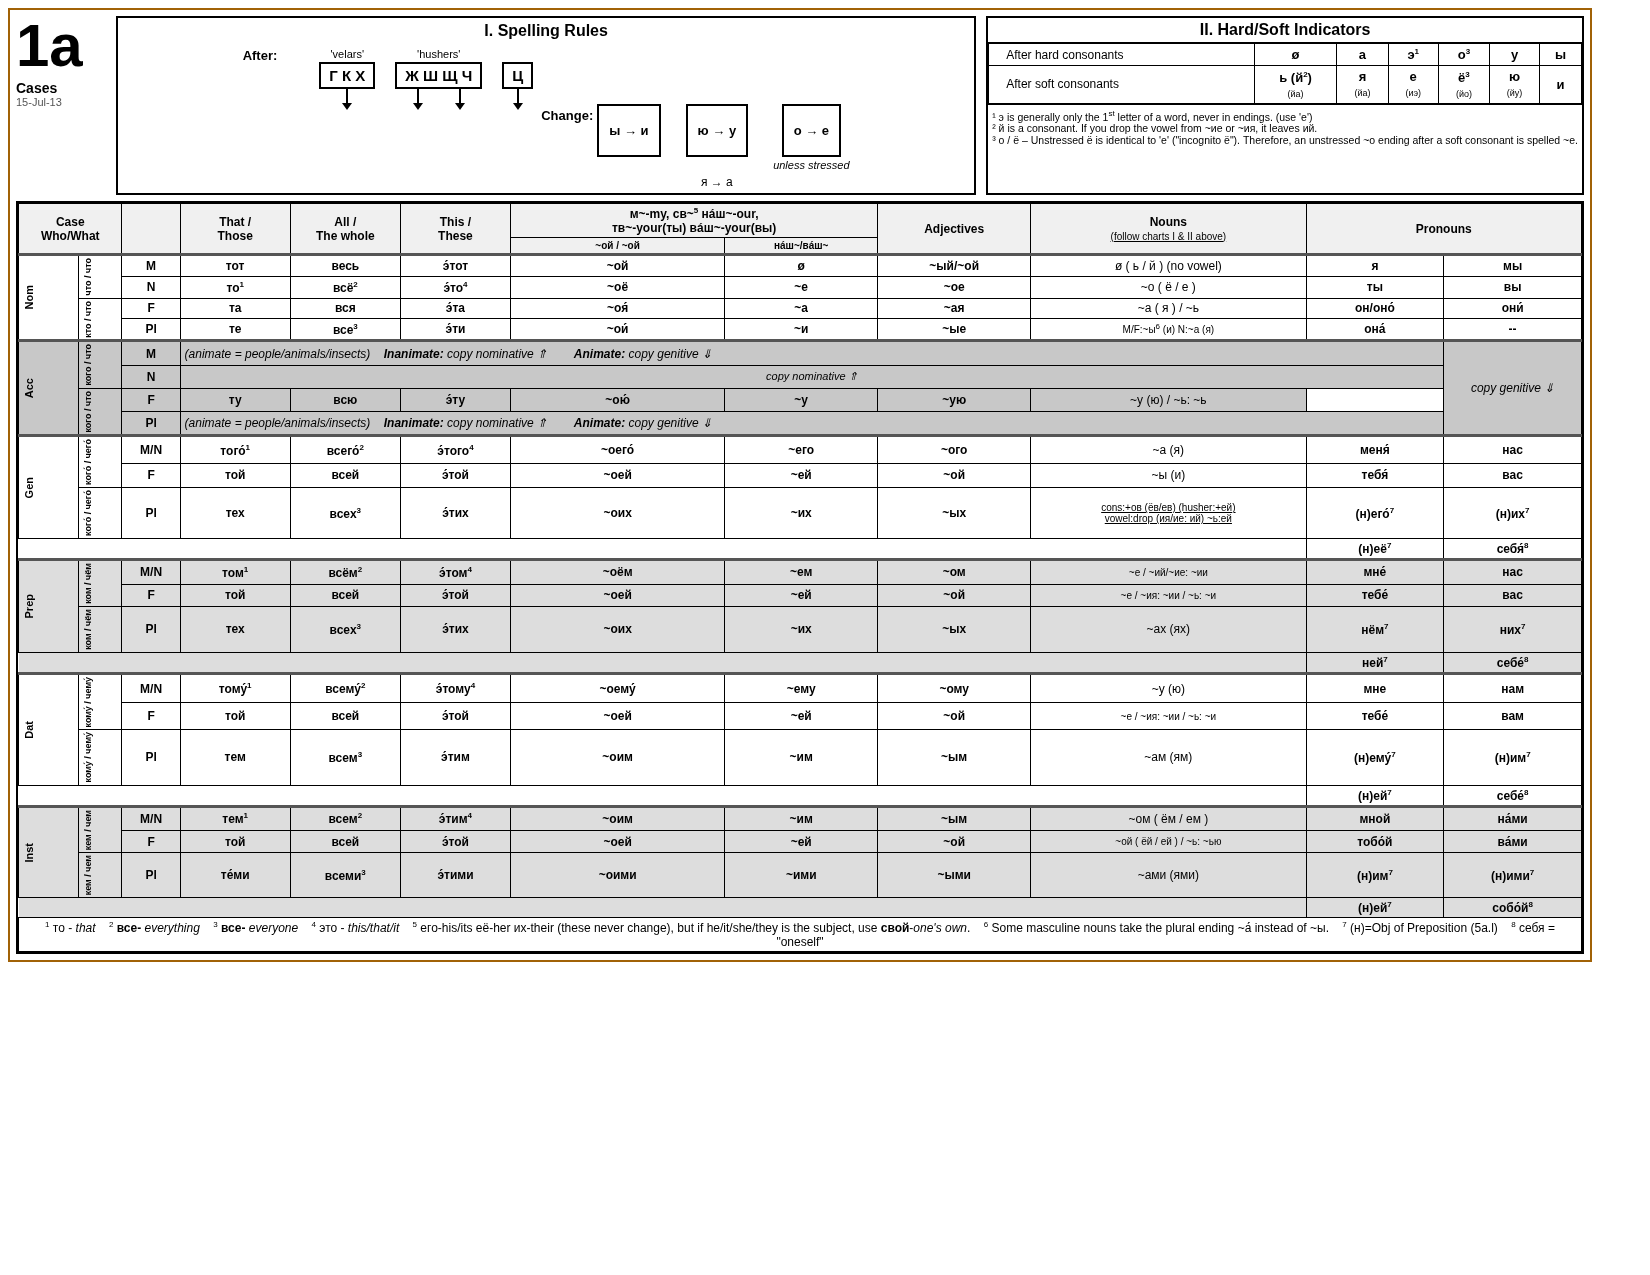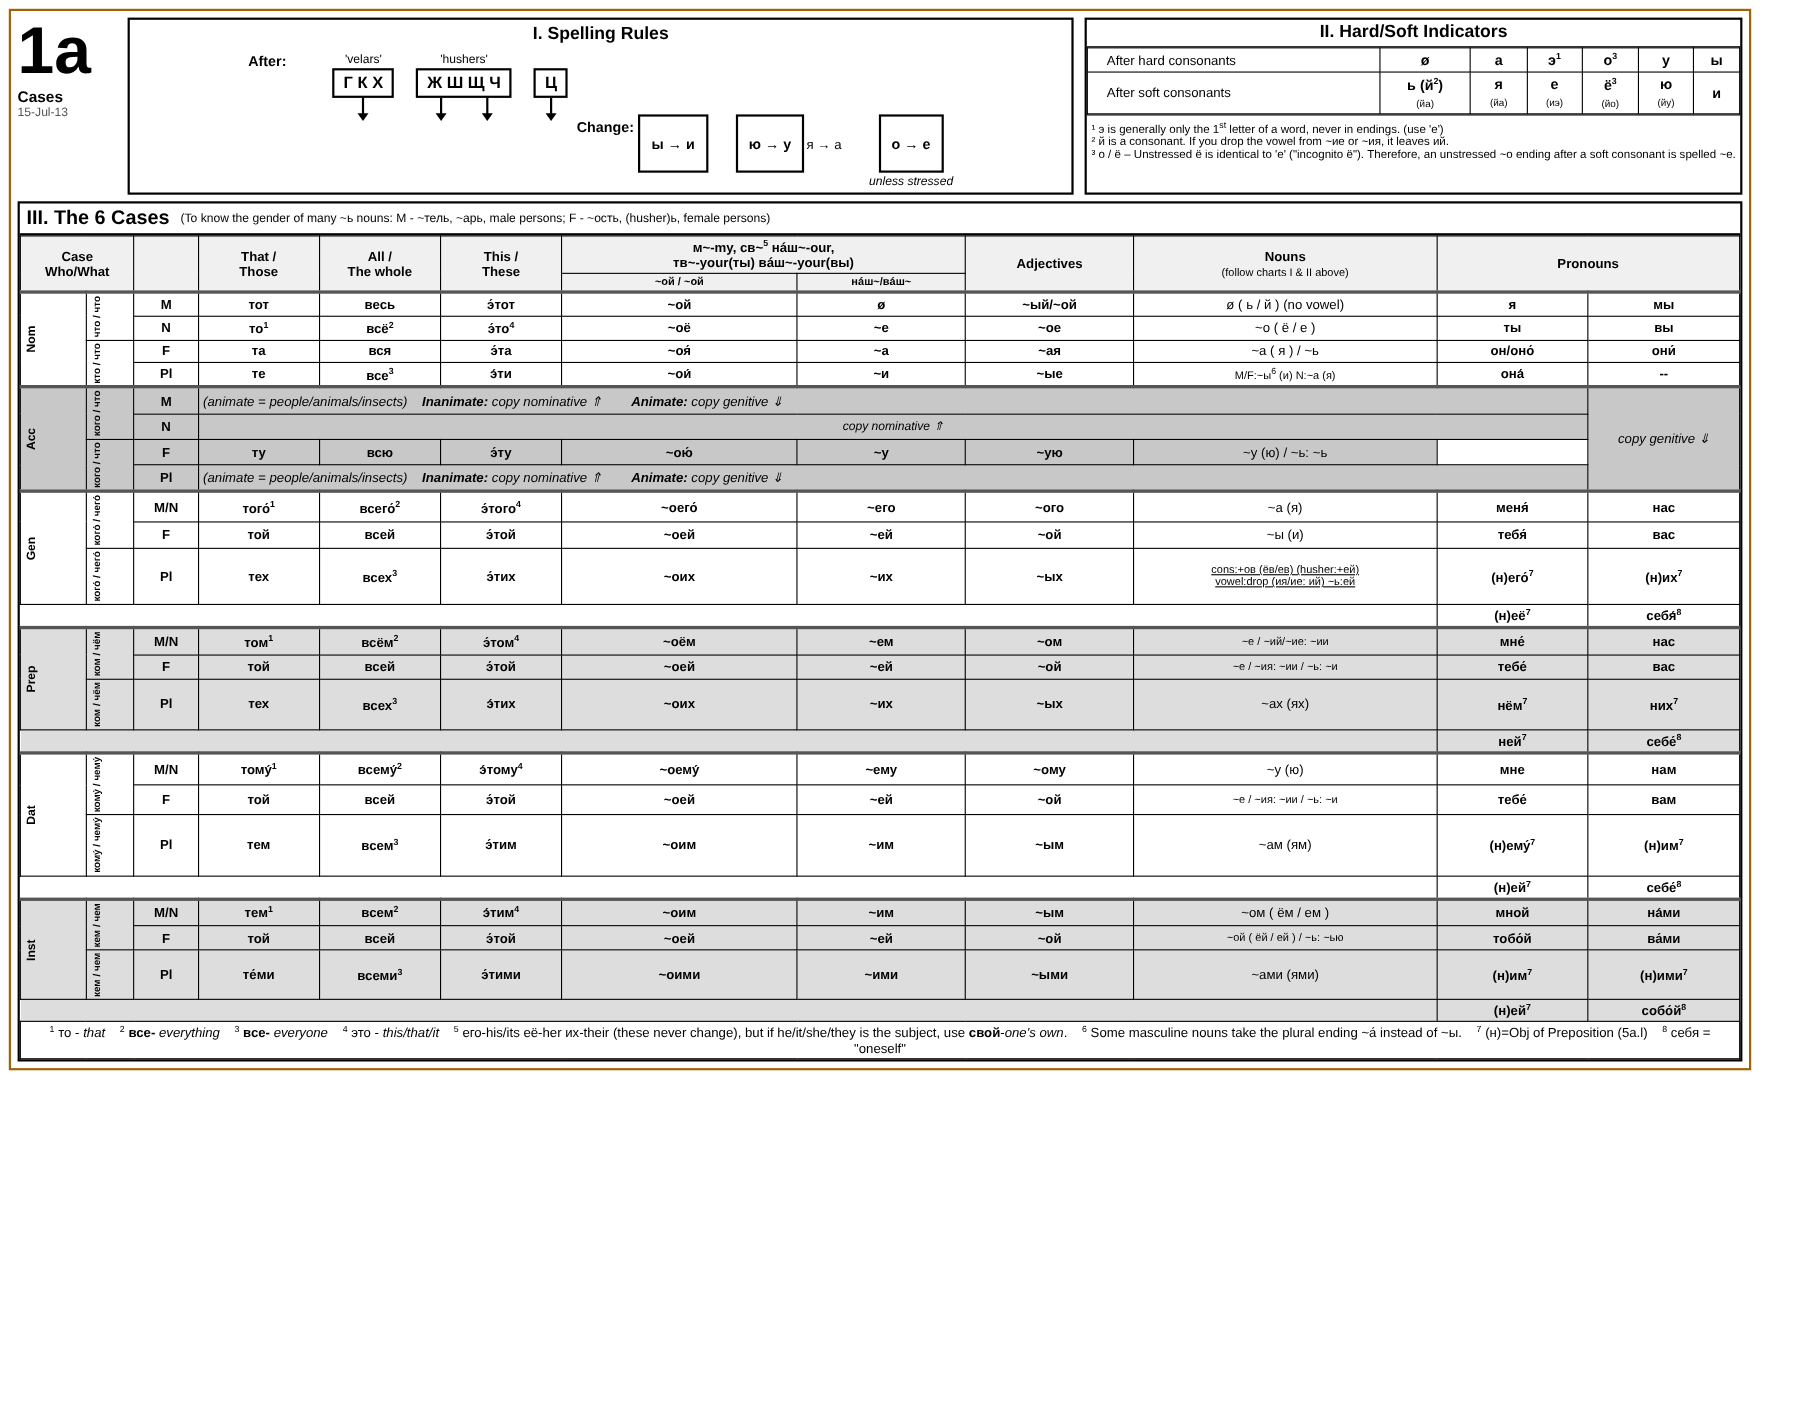"ю → у" div { flex-direction: row -> column; gap: 2px -> 18px }
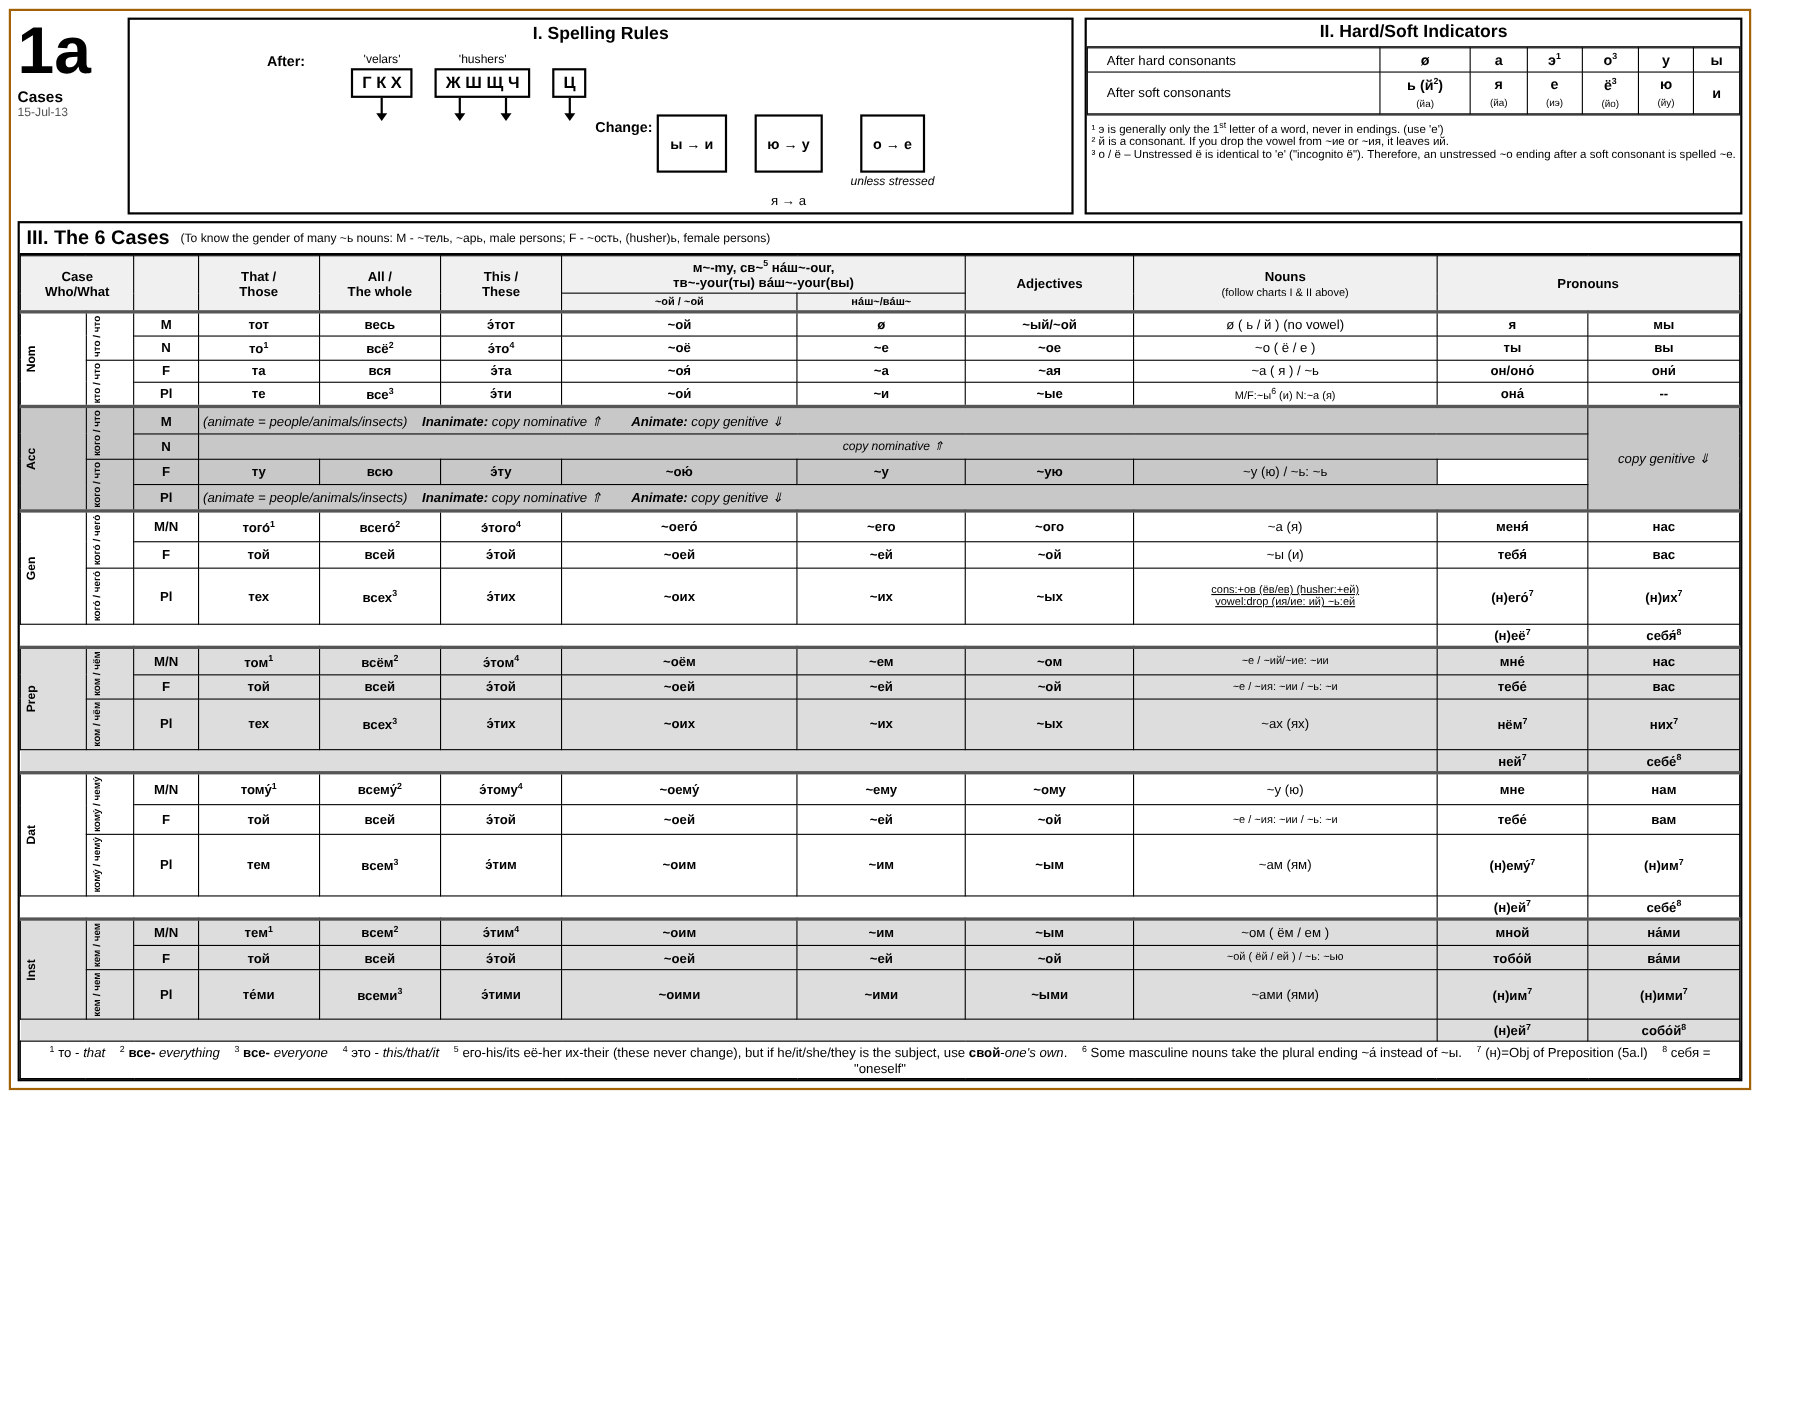"III. The 6 Cases" div.cases-title-row { html: <div> <span>III. The 6 Cases</span> <span>(To know the gender of many ~ь nouns: M - ~тель, ~арь, male persons; F - ~ость, (husher)ь, female persons)</span> </div> -> none }
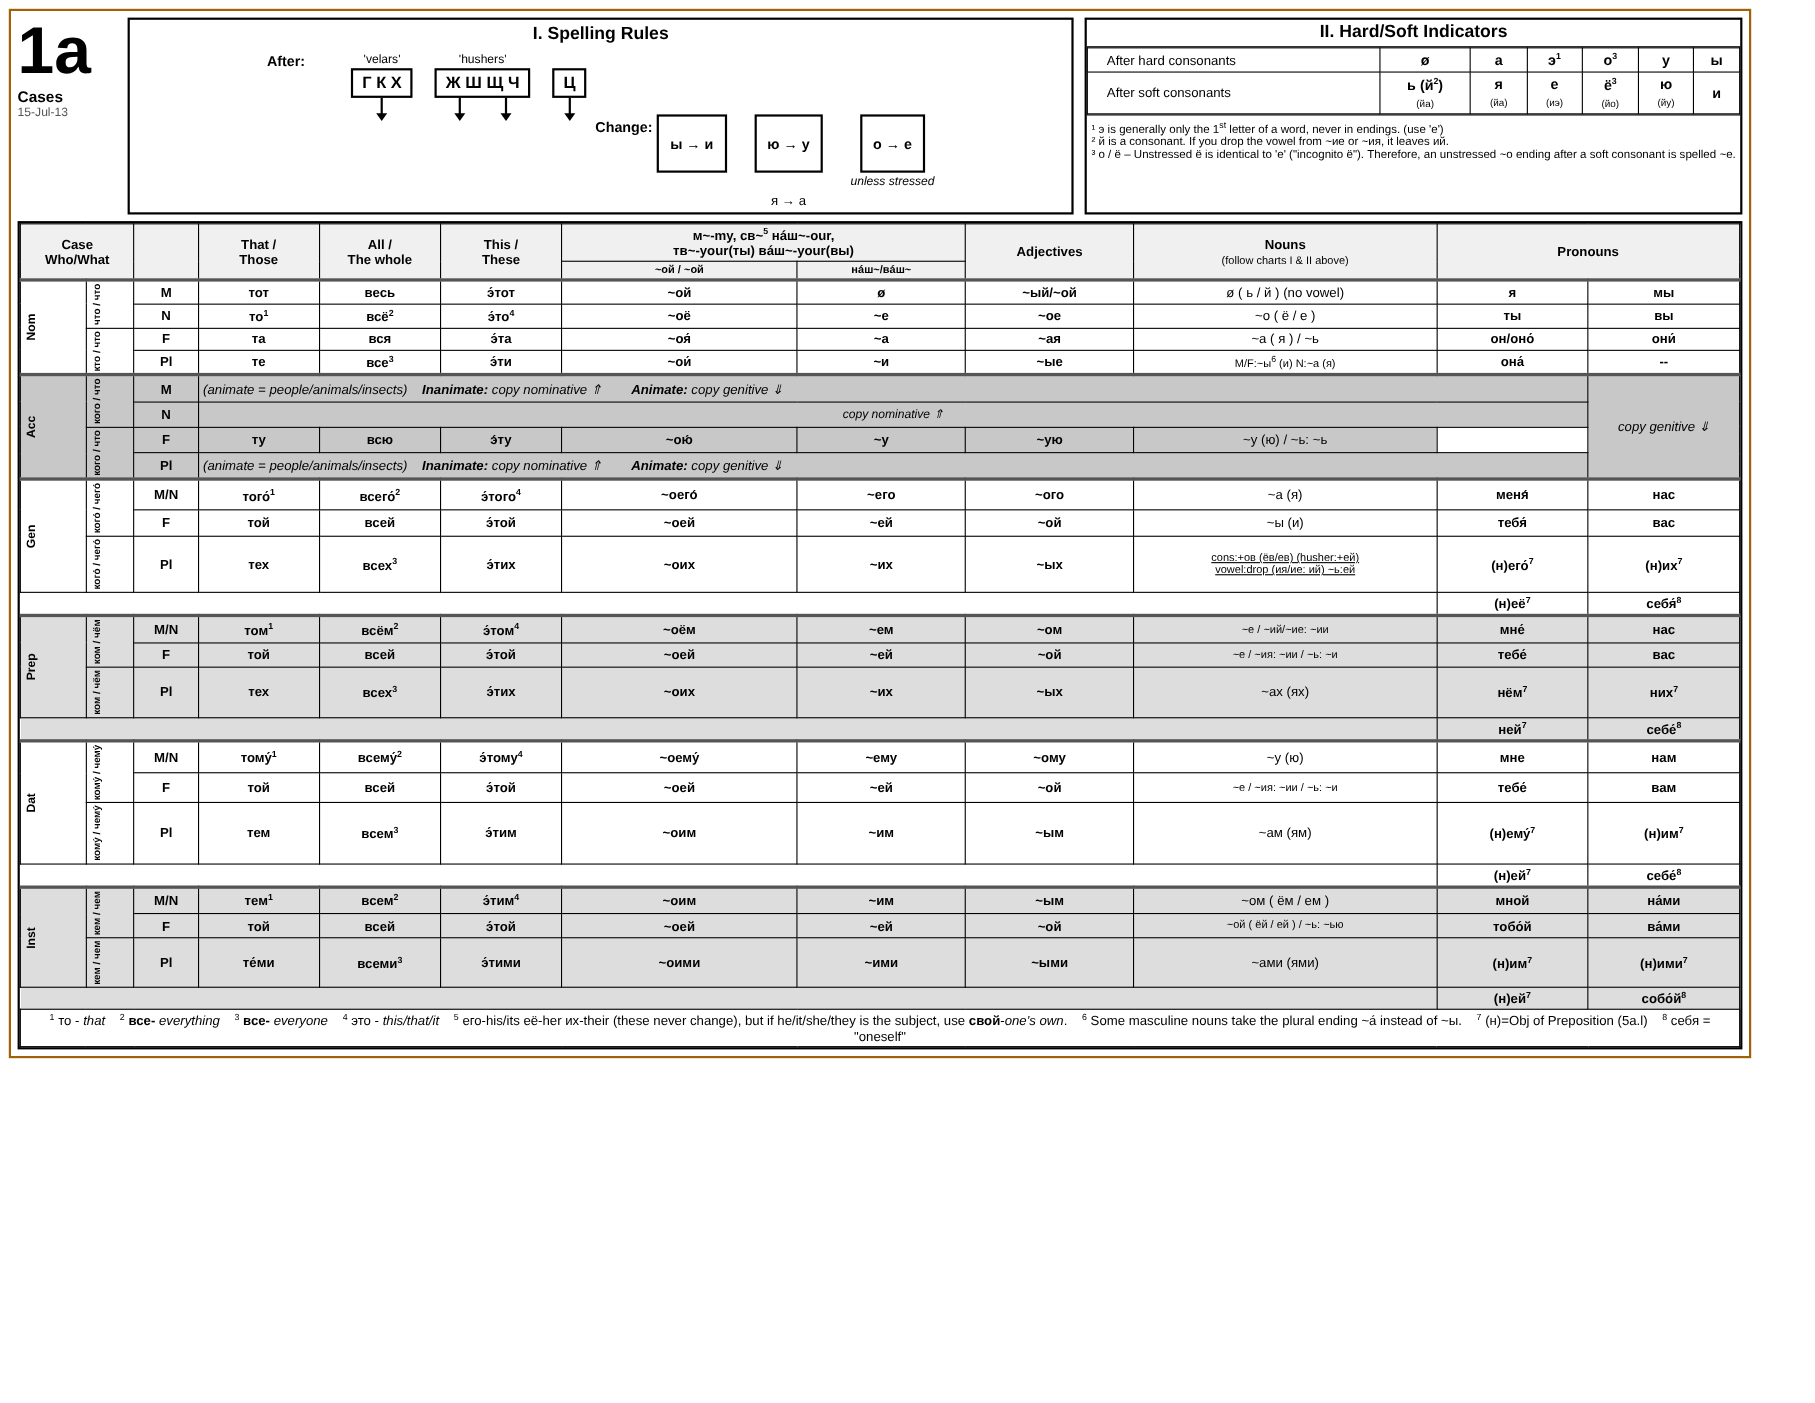"(follow charts I & II" span { text-decoration: none -> underline }
